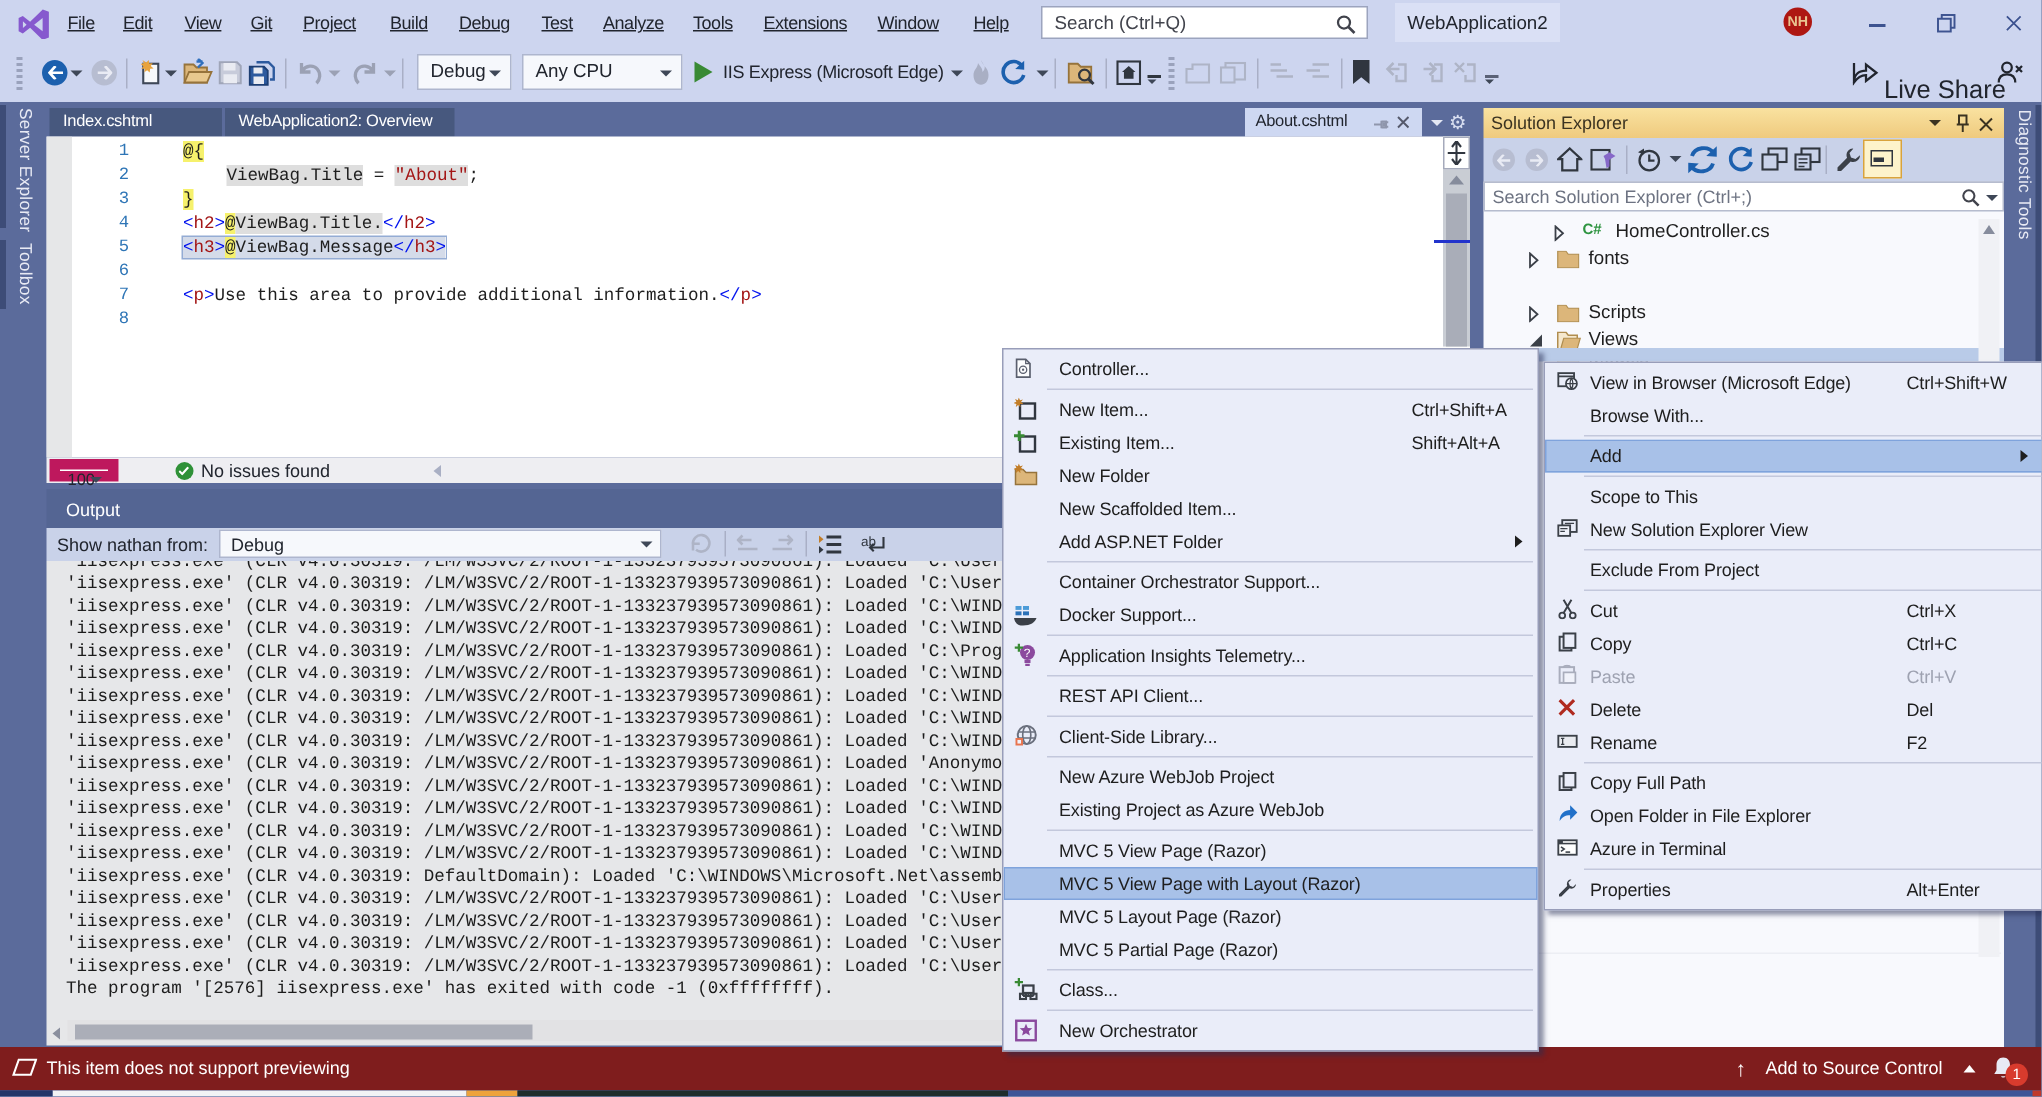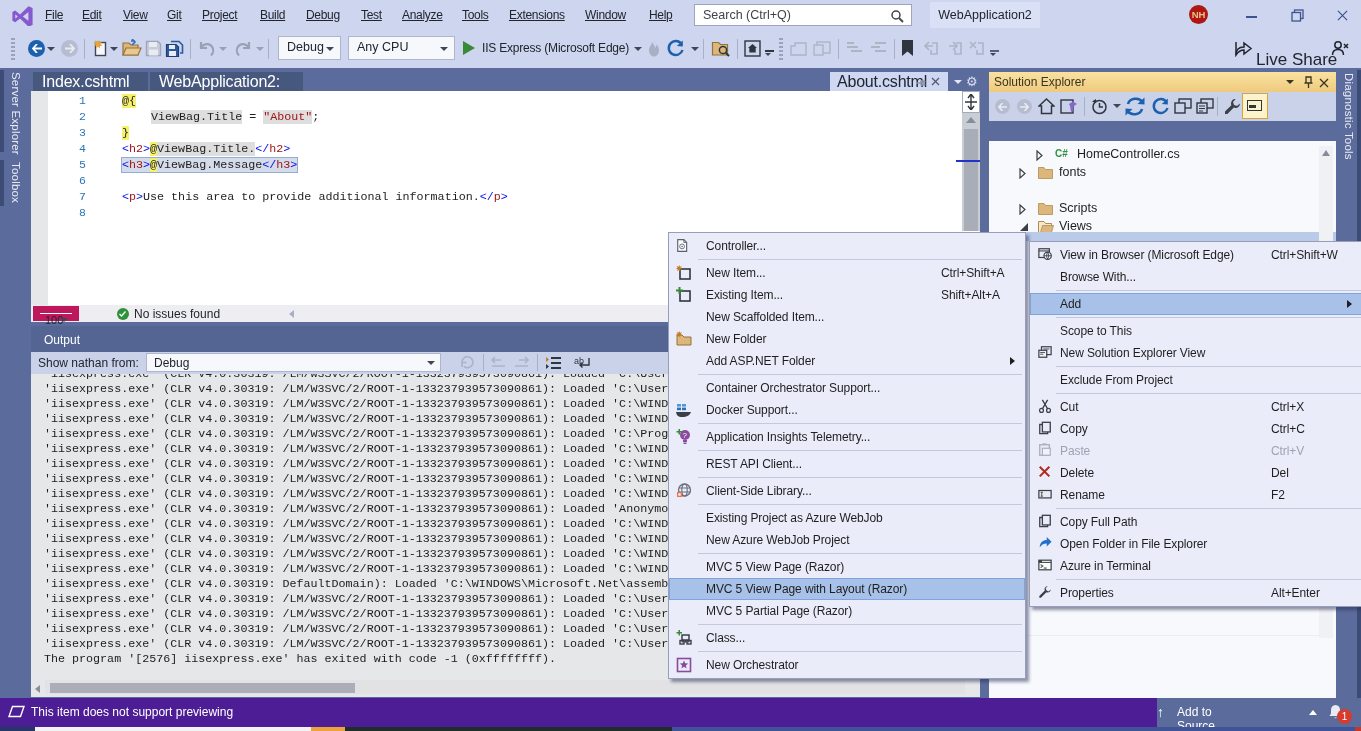"Index.cshtml" .tab { font-size: 16px -> 11px }
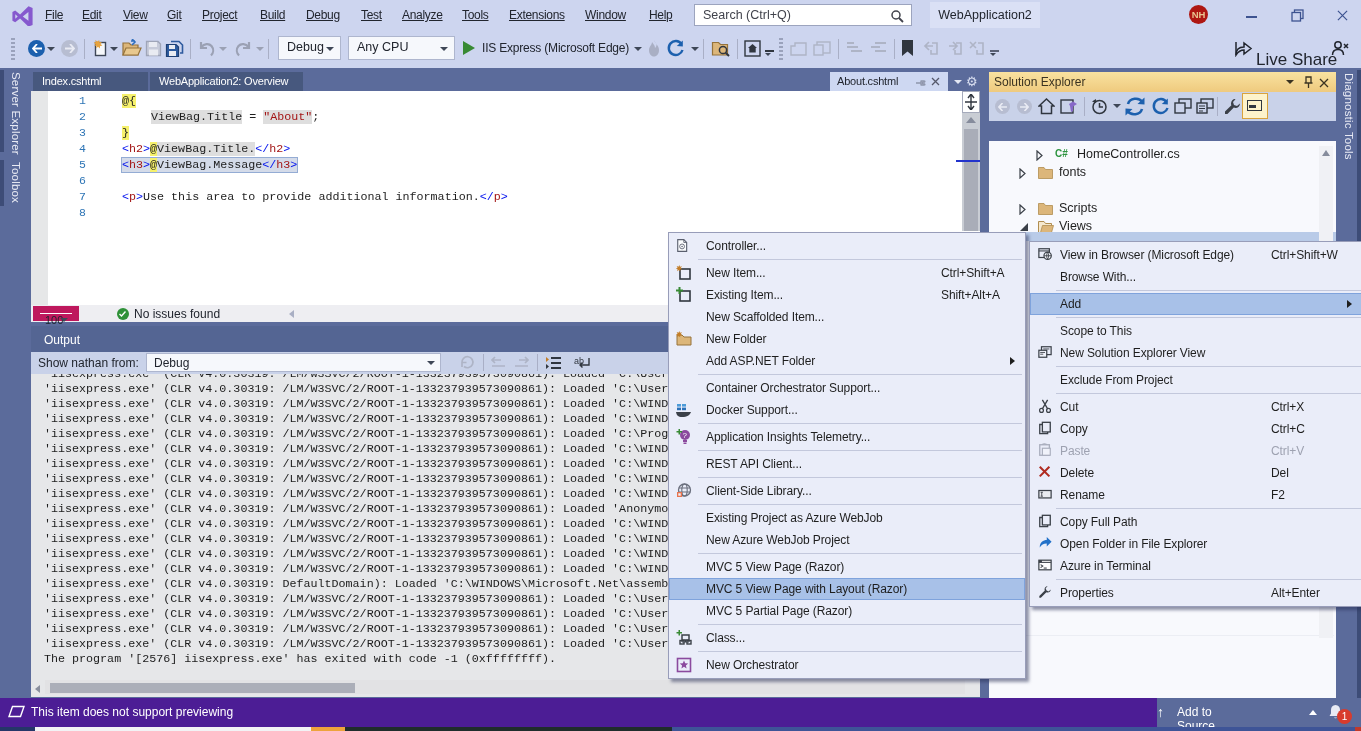"Search Solution Explorer (Ctrl+;)" div.abs { html: none -> <div> <span>Search Solution Explorer (Ctrl+;)</span> <svg> <circle></circle> <line></line> </svg> <div></div> </div> }
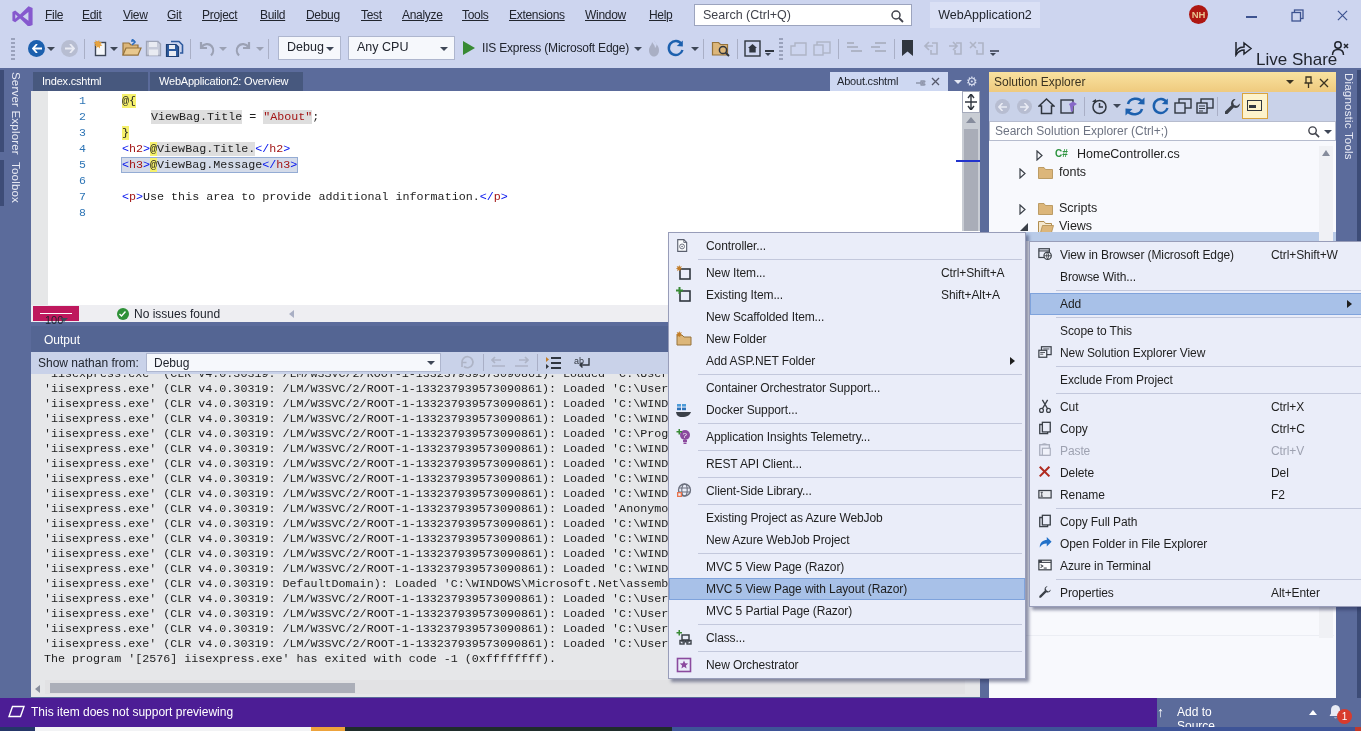"New Scaffolded Item..." div.mrow { order: before "New Folder" -> after "New Folder" }
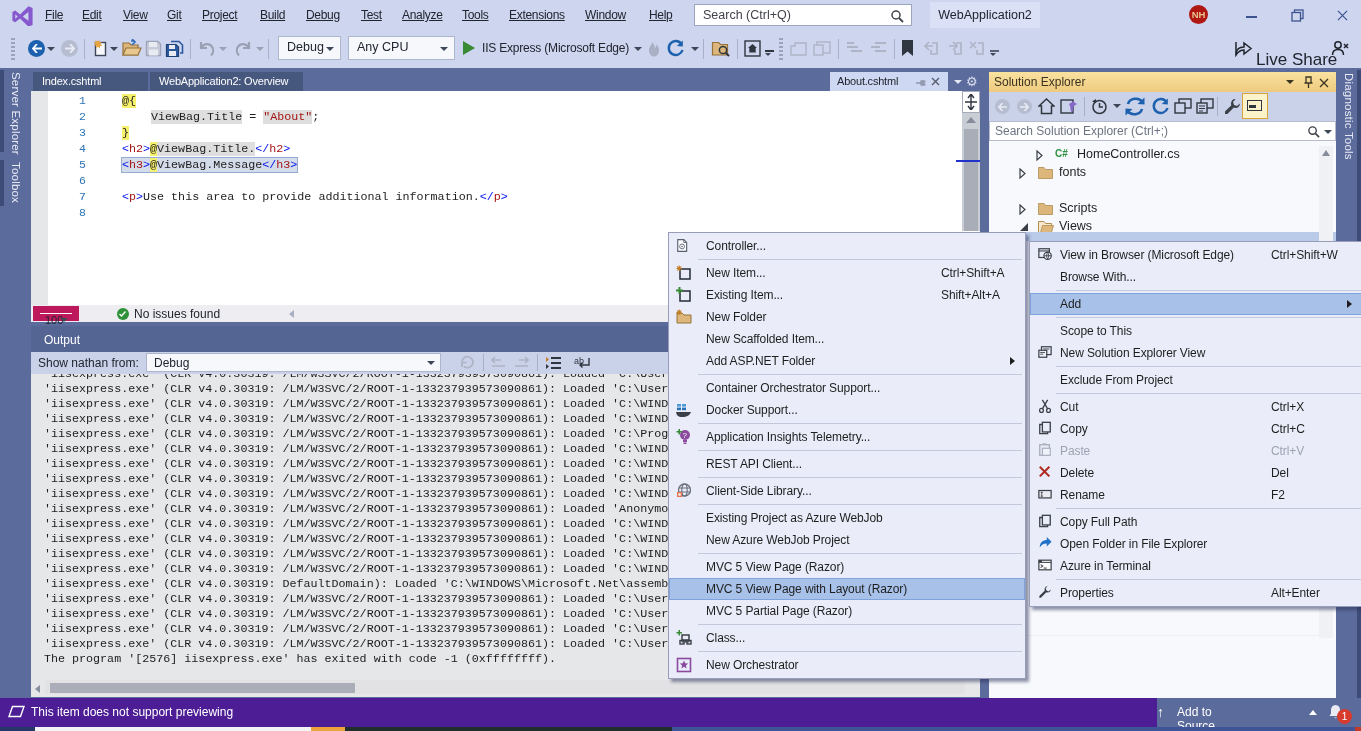"Existing Project as Azure WebJob" div.mrow { order: before "New Azure WebJob Project" -> after "New Azure WebJob Project" }
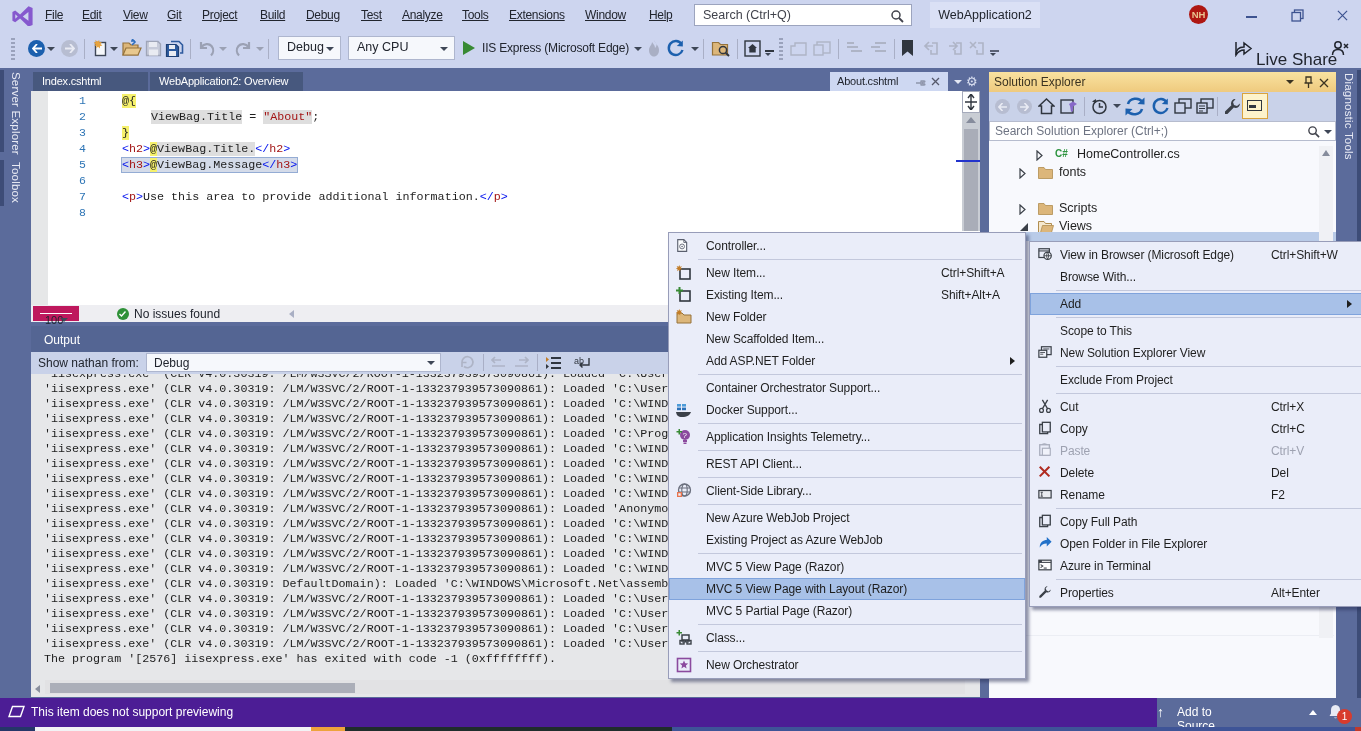"MVC 5 Layout Page (Razor)" div.mrow { html: none -> <div> <span>MVC 5 Layout Page (Razor)</span> </div> }
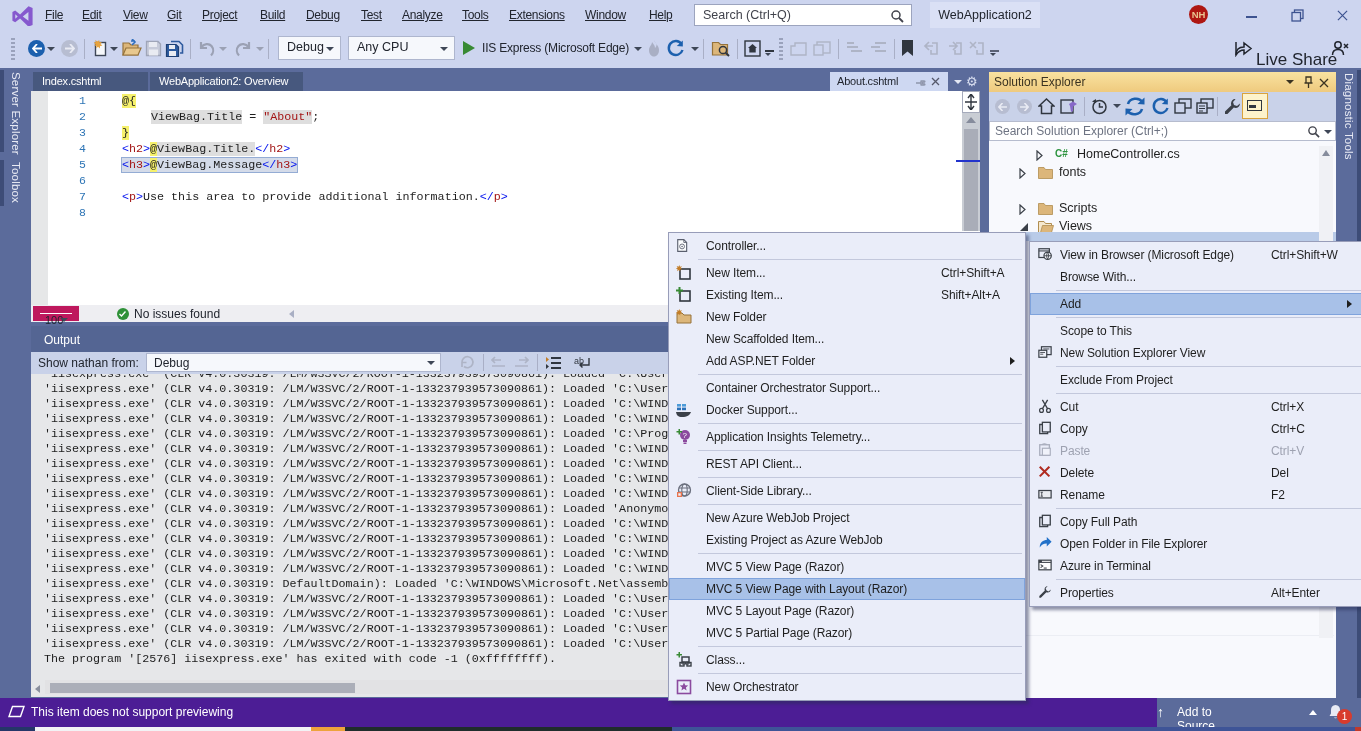"This item does not support" #status { background: #4c1d95 -> #7f1d1d; width: 1157px -> 1361px }
